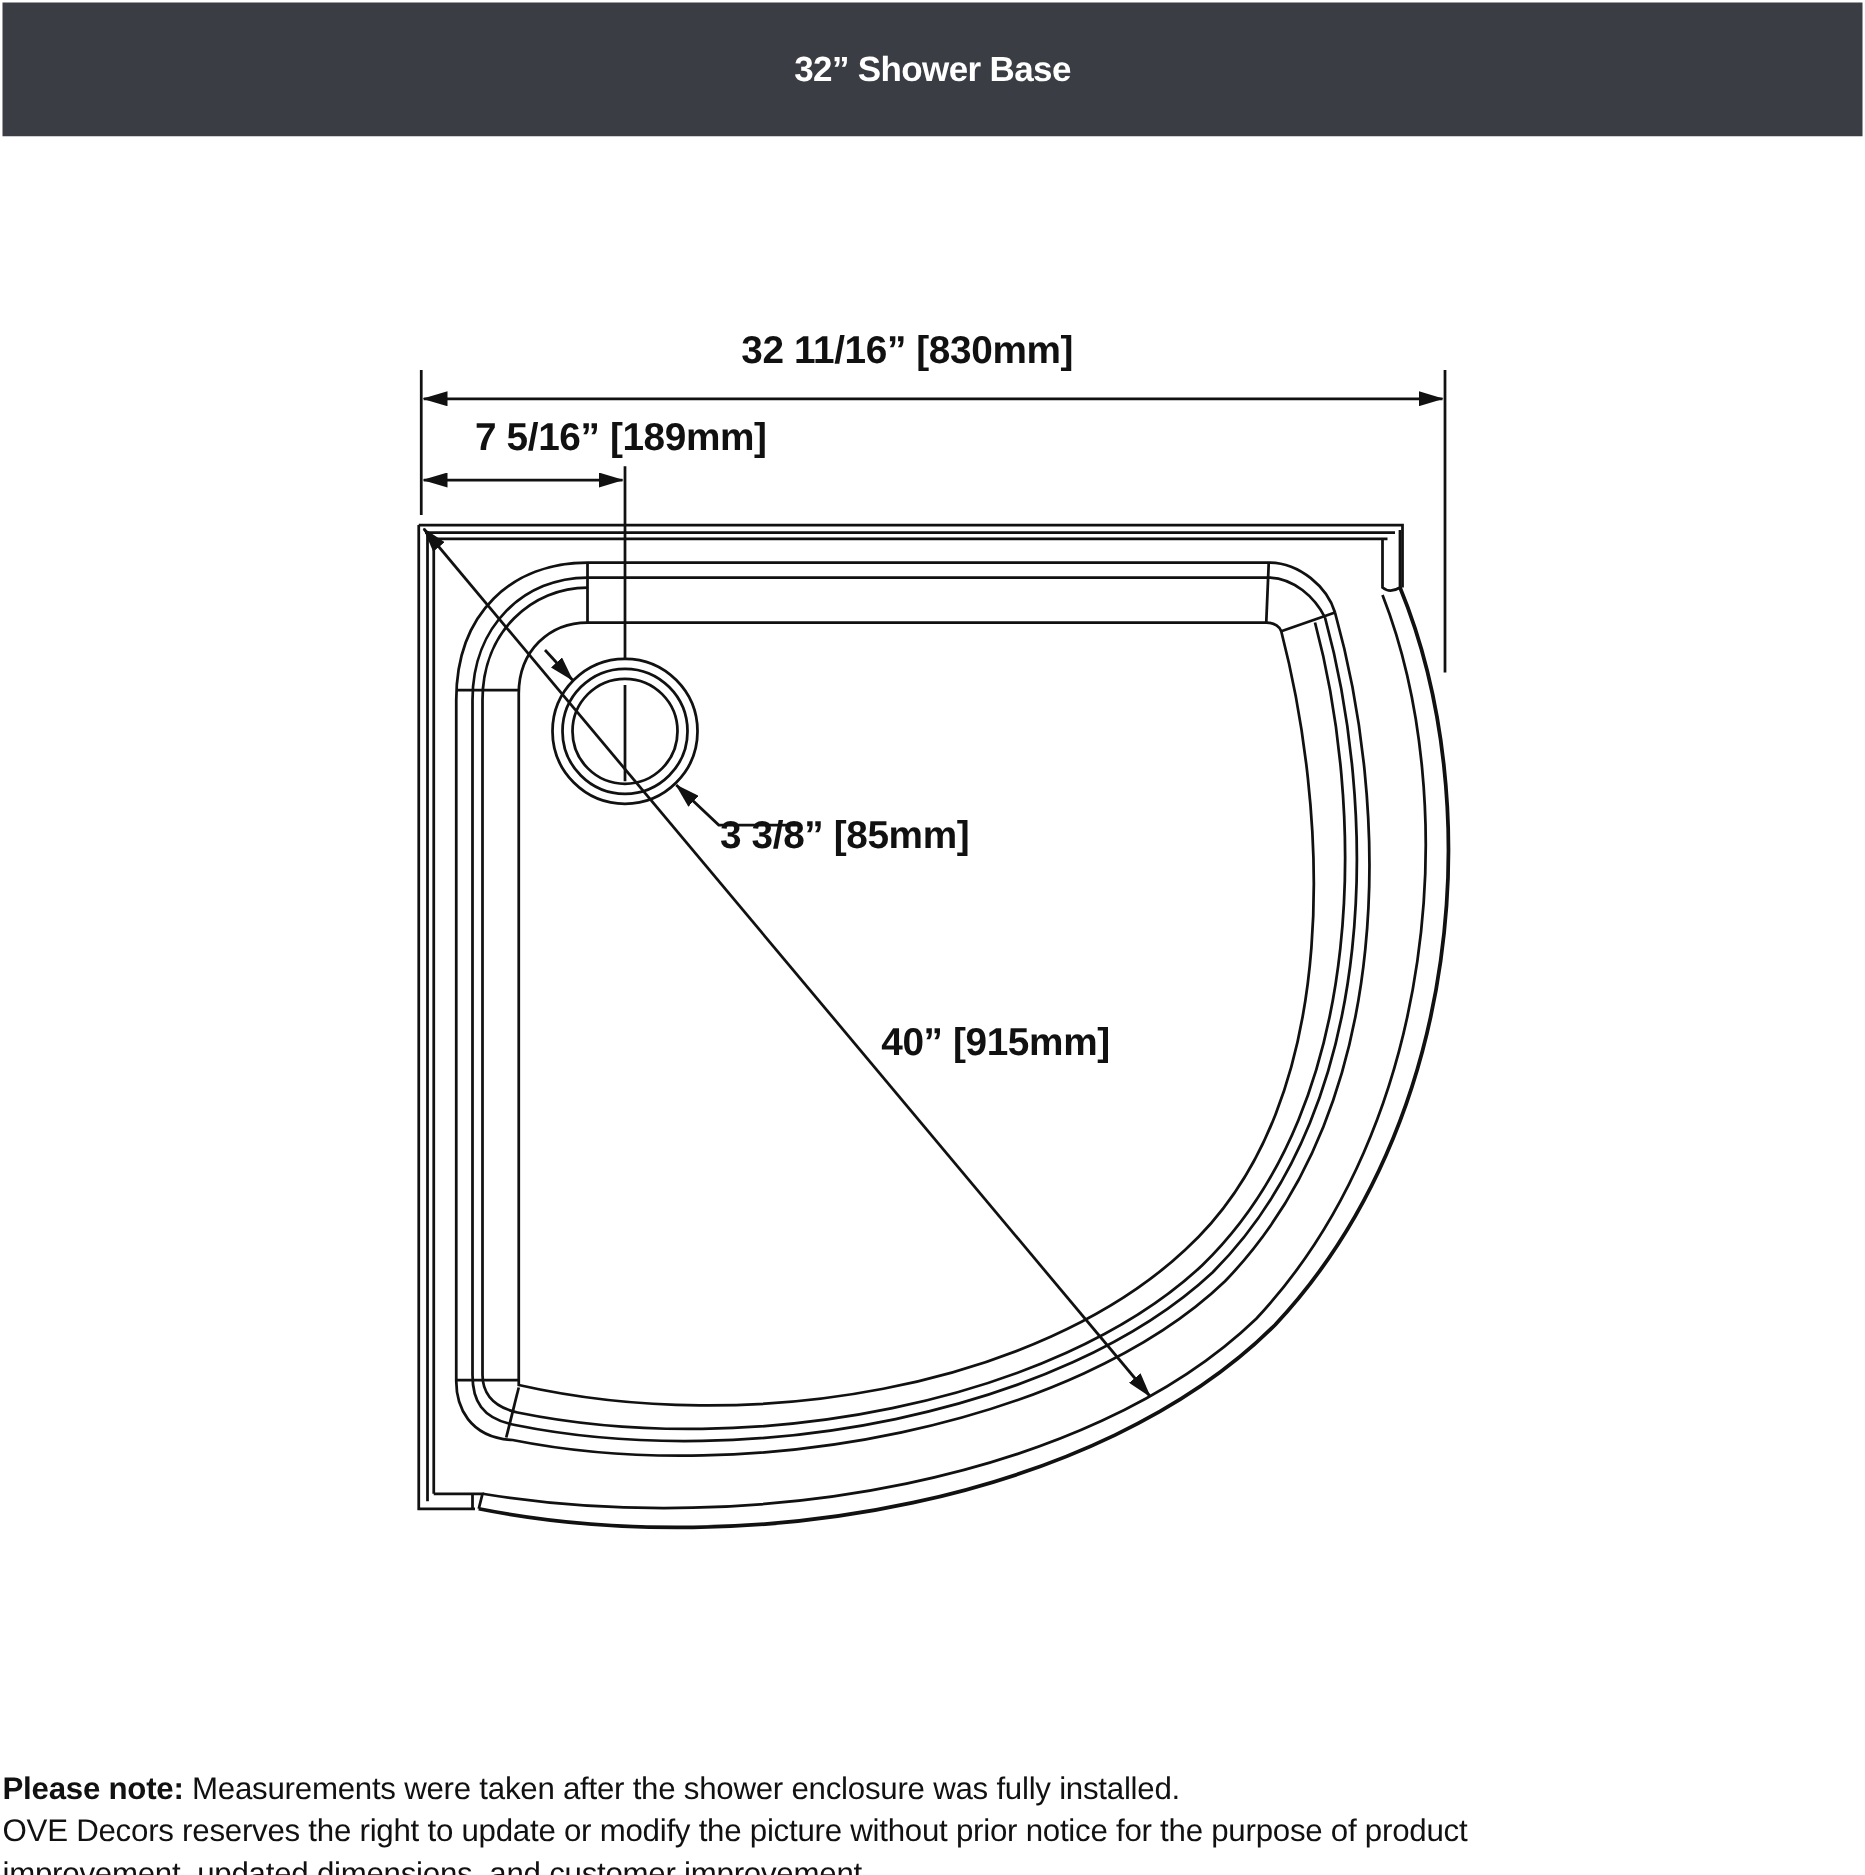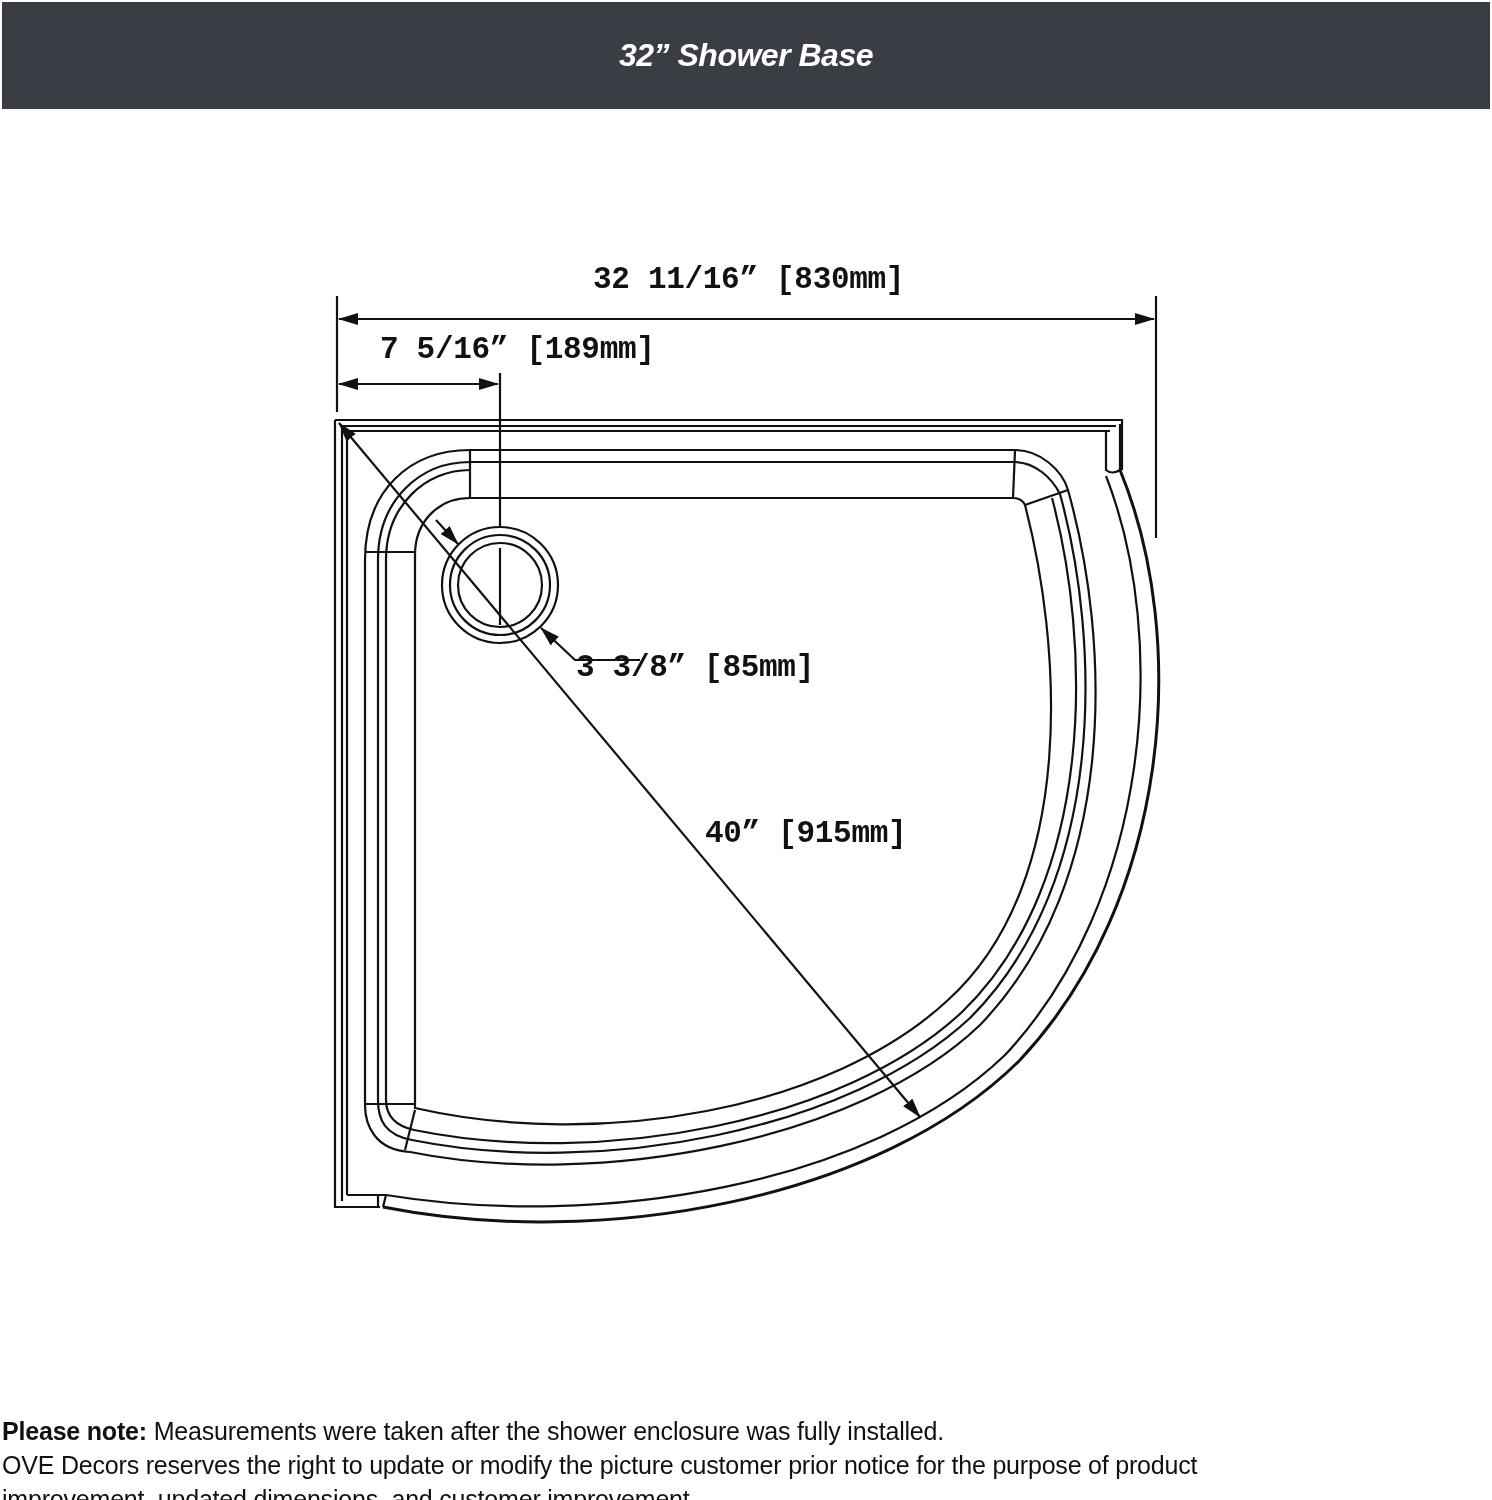"32” Shower Base" .header-title { font-size: 32px -> 28px; font-style: italic -> none }
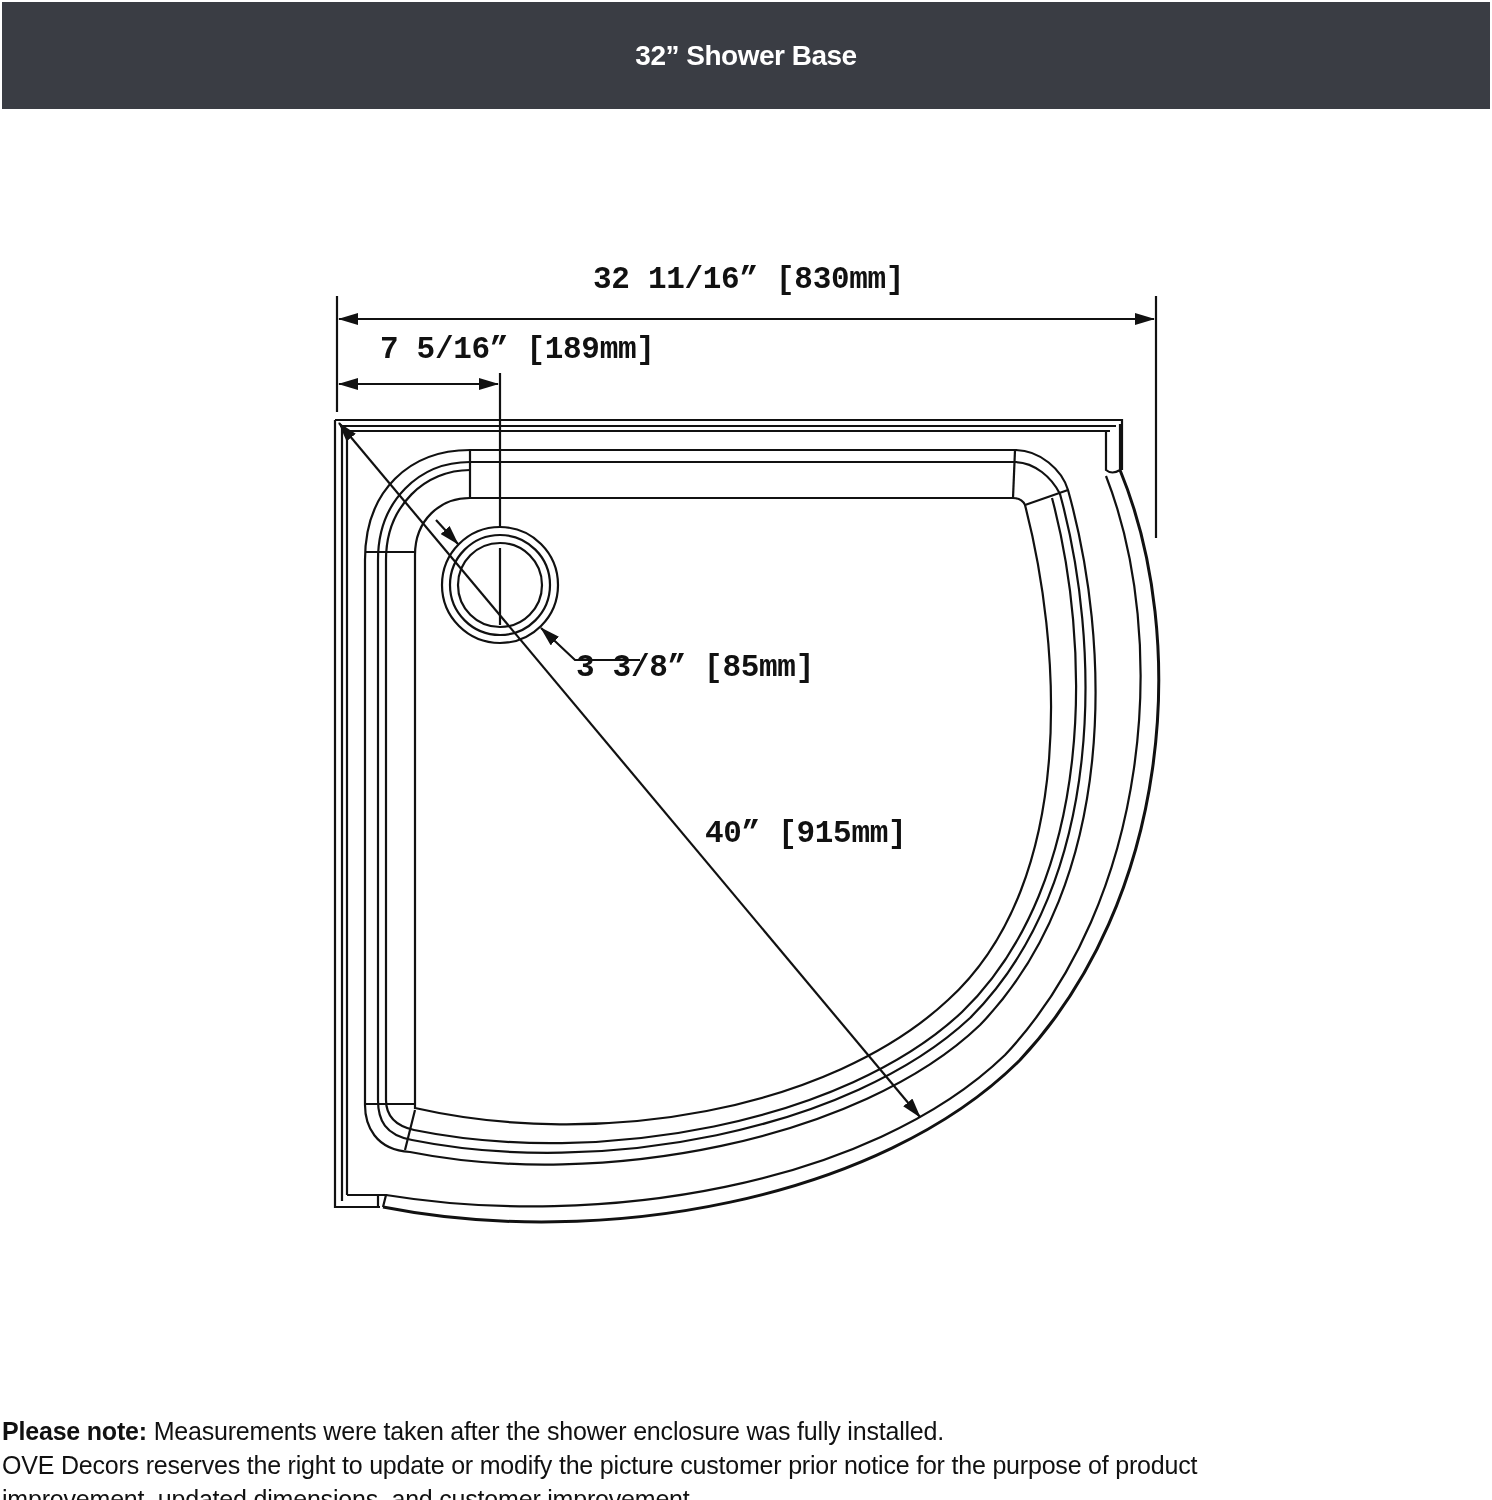"32 11/16” [830mm]" .dim-label { font-family: Liberation Mono, monospace -> Liberation Sans, sans-serif }
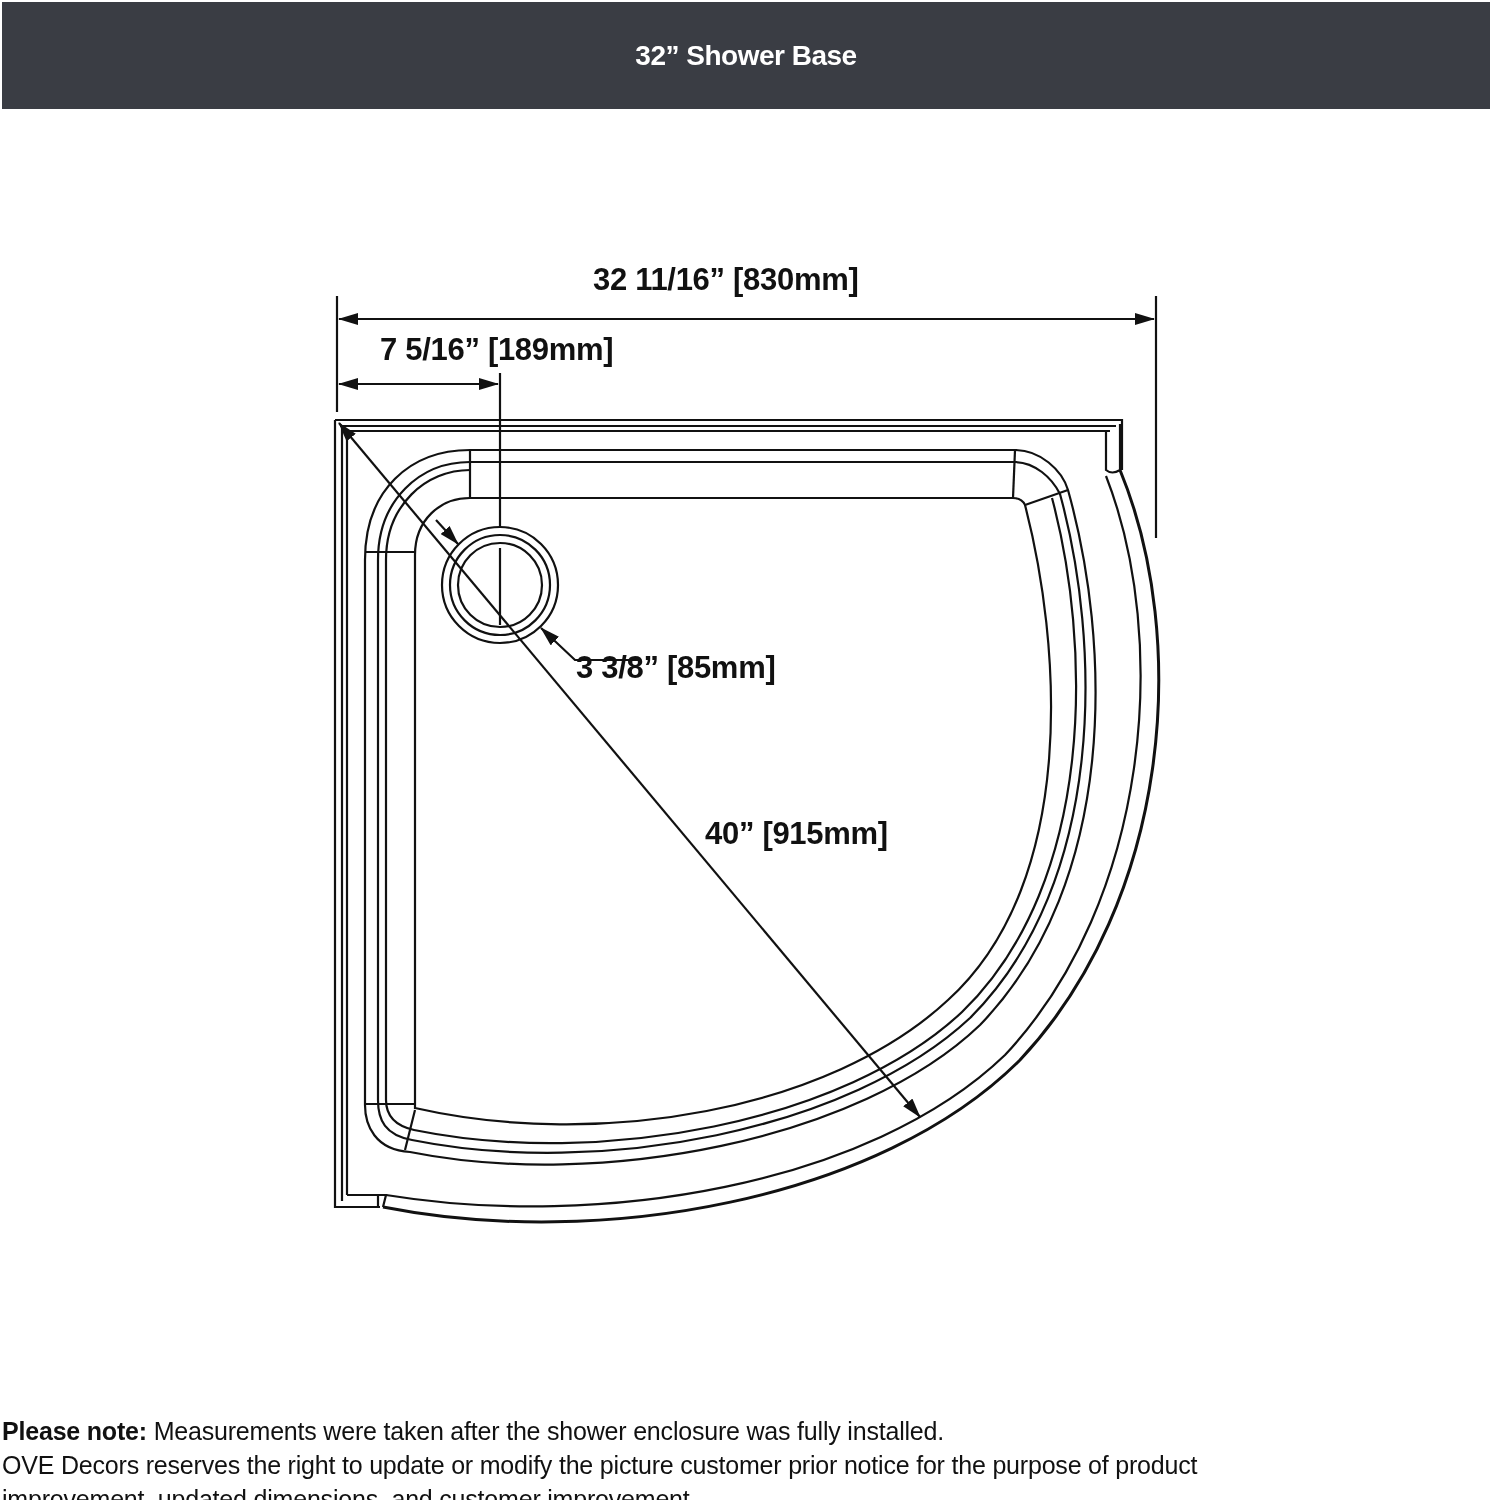"OVE Decors reserves the right" div { text: customer -> without }
